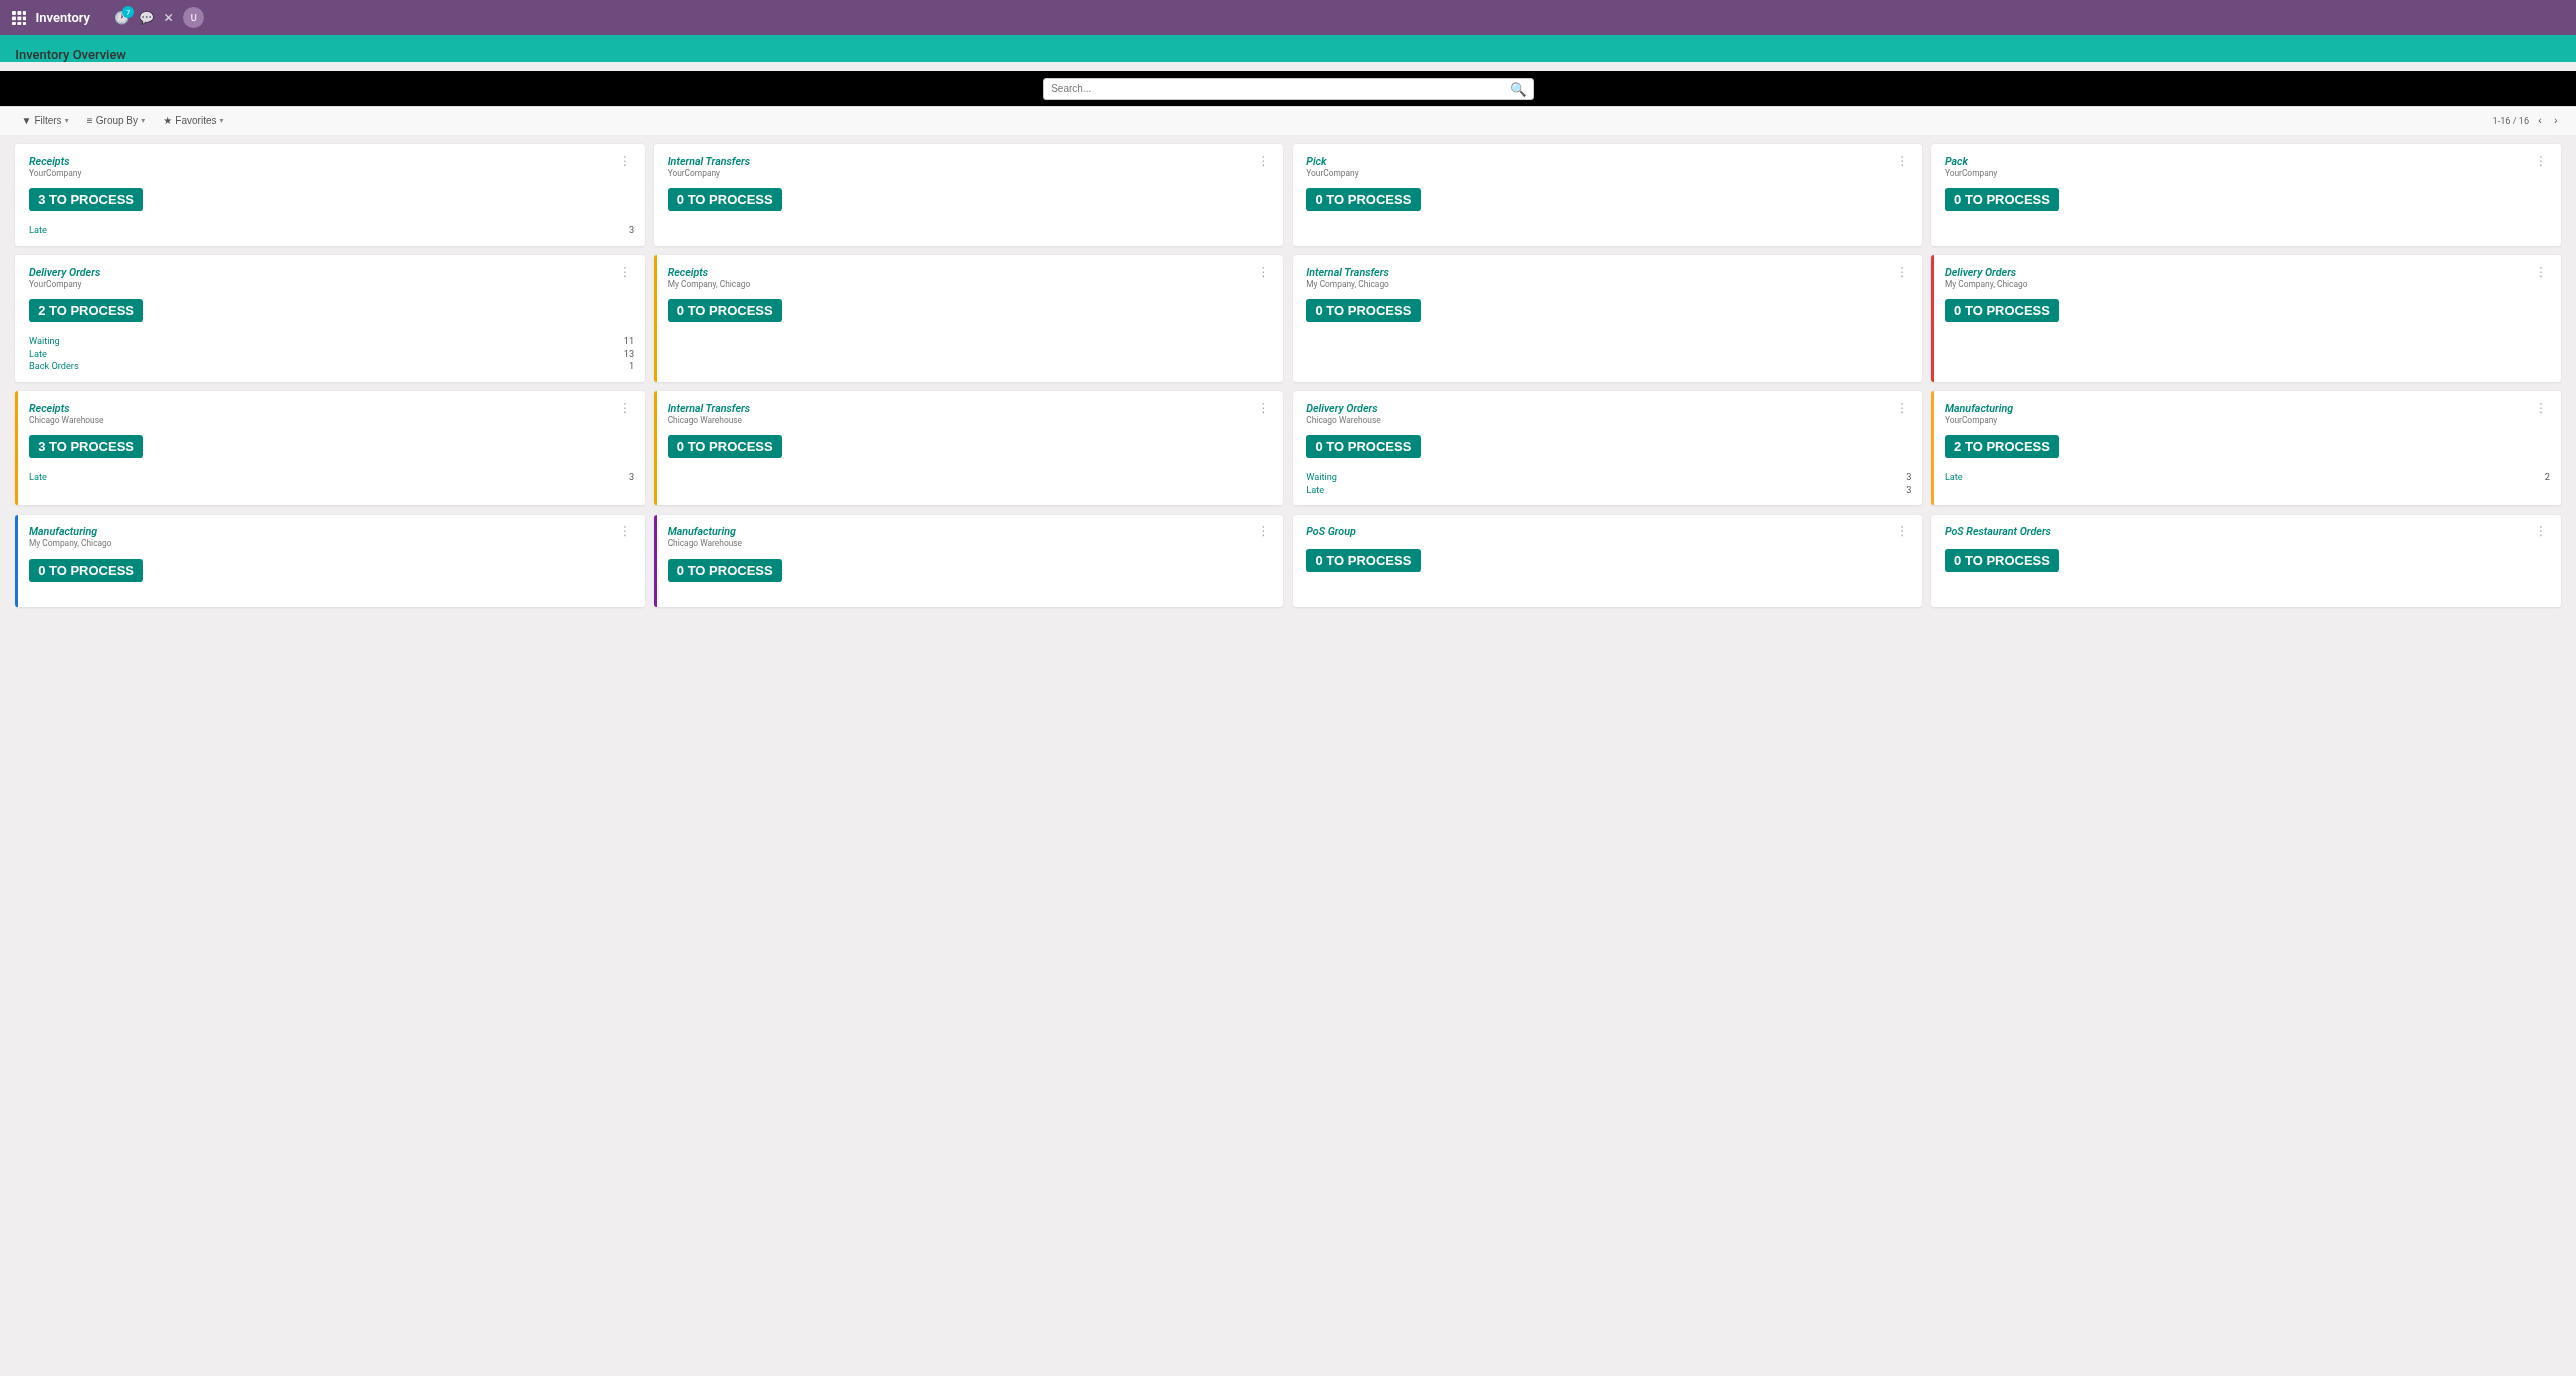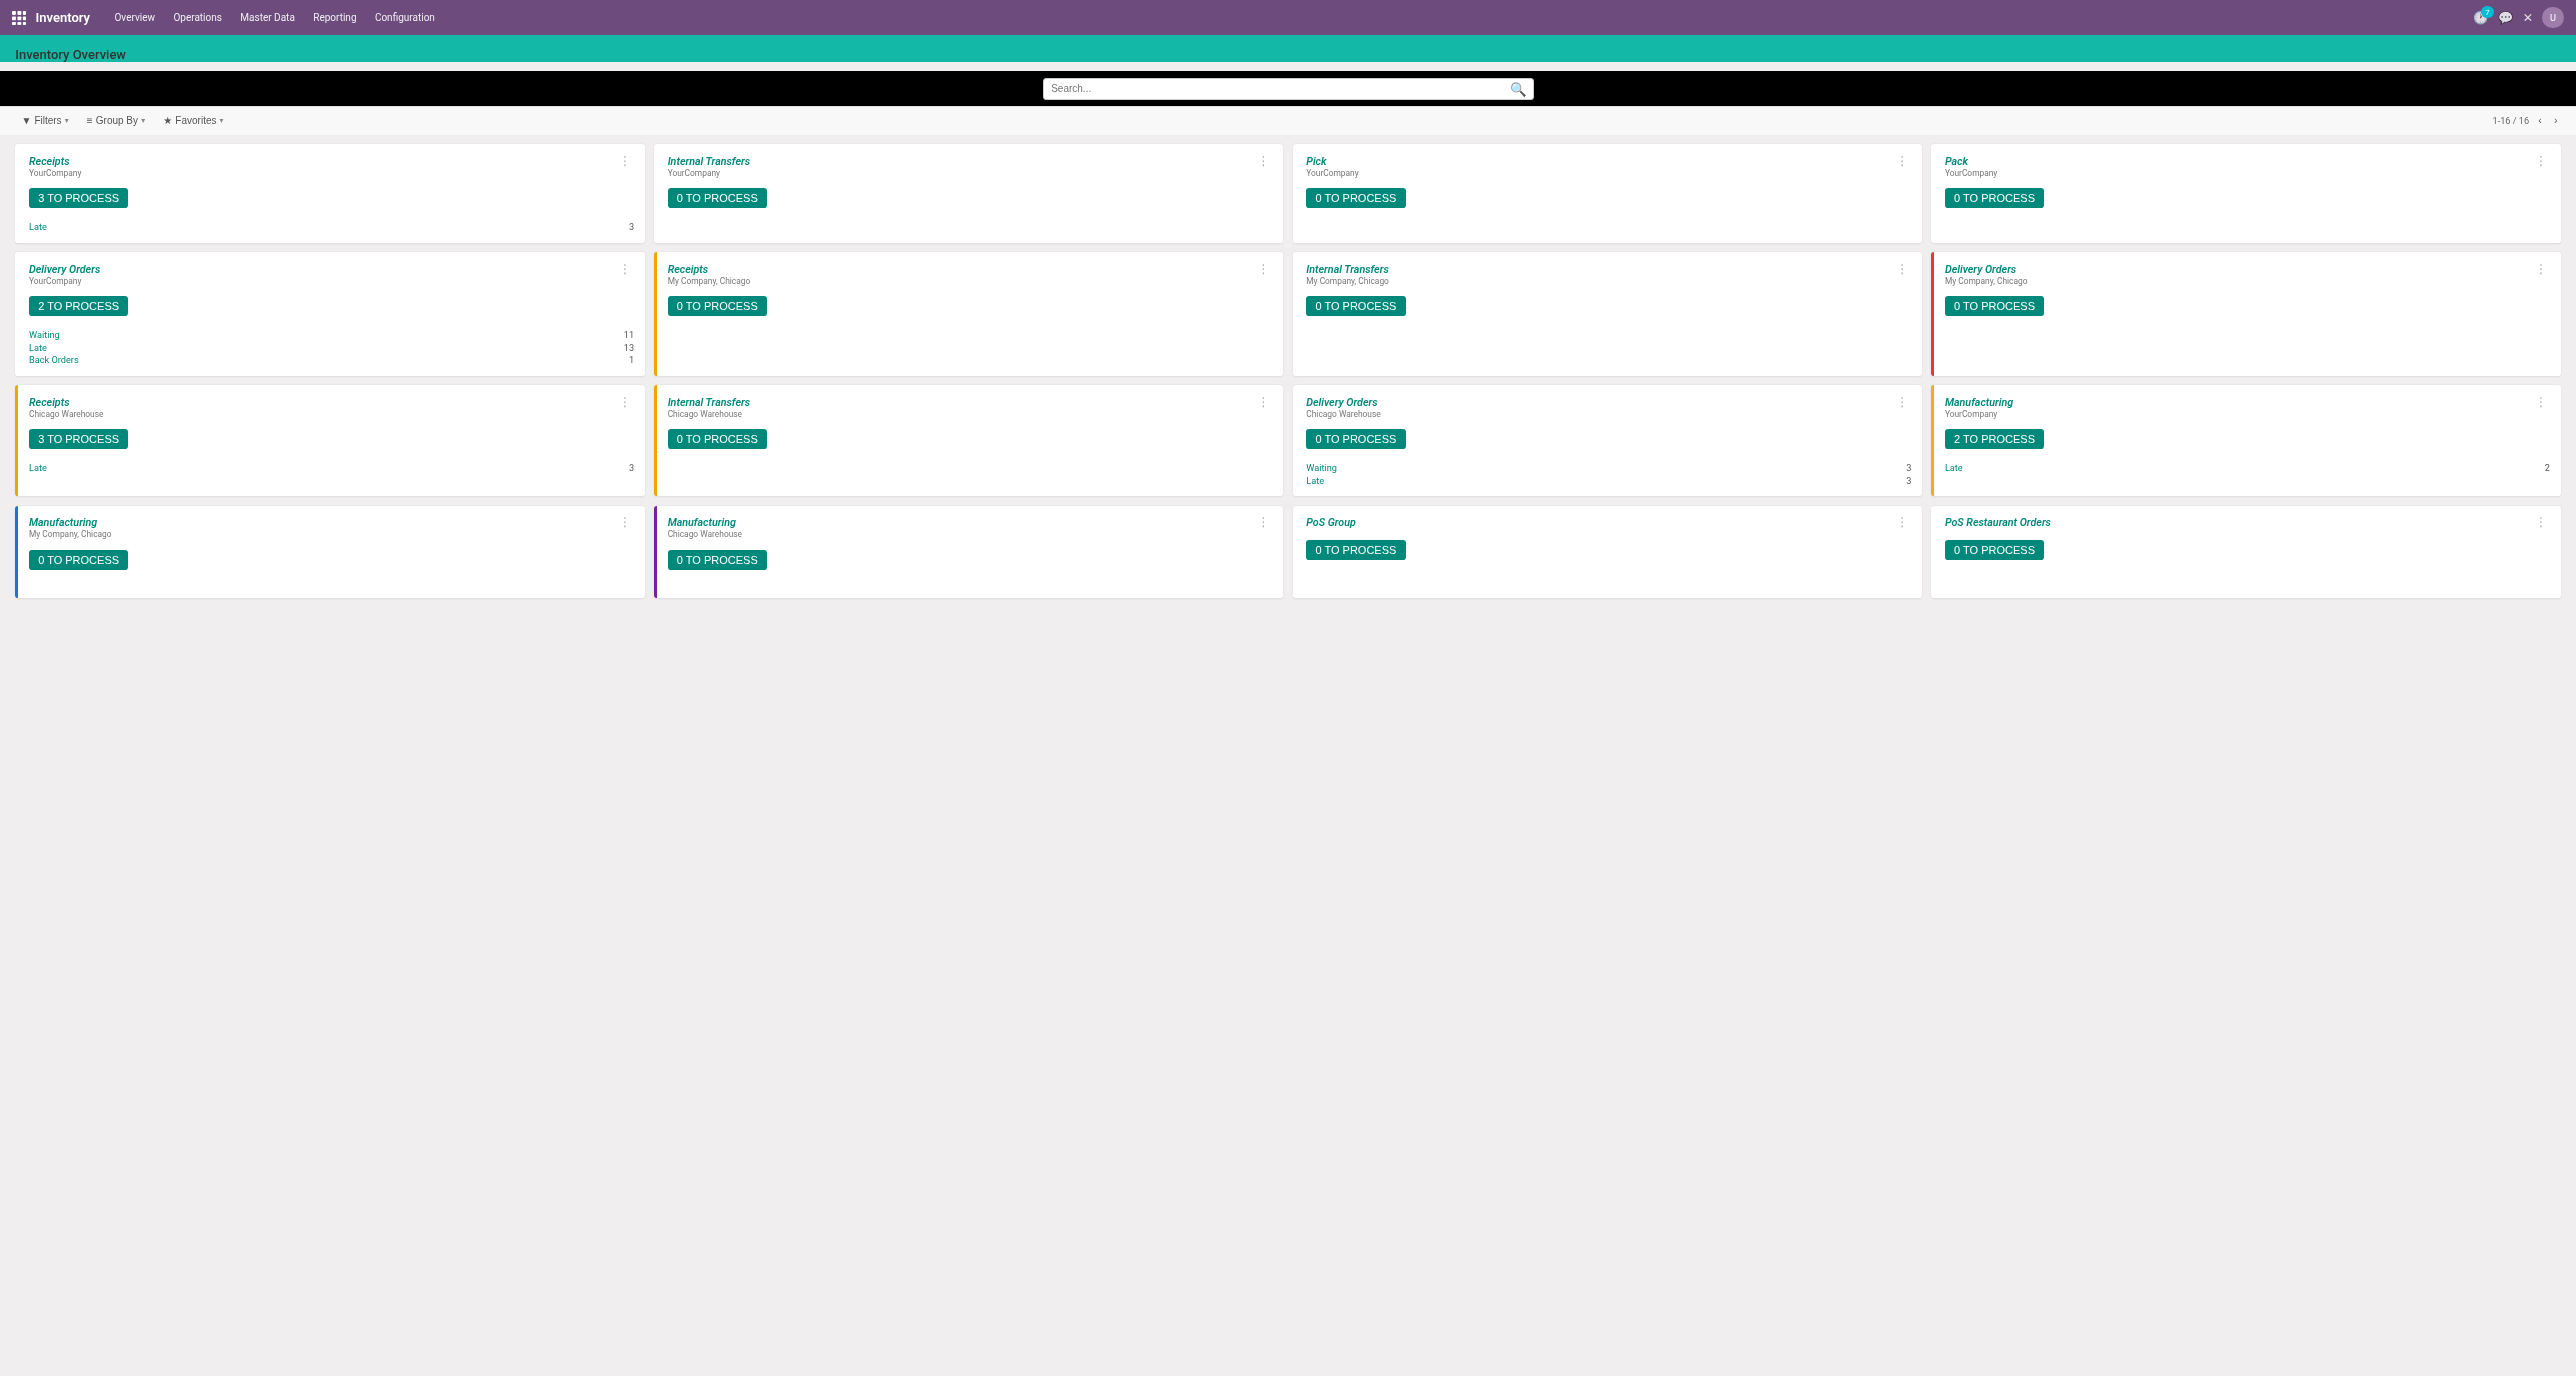"Overview" div.topnav-menu { html: <div> <a>Overview</a> <a>Operations</a> <a>Master Data</a> <a>Reporting</a> <a>Configuration</a> </div> -> none }
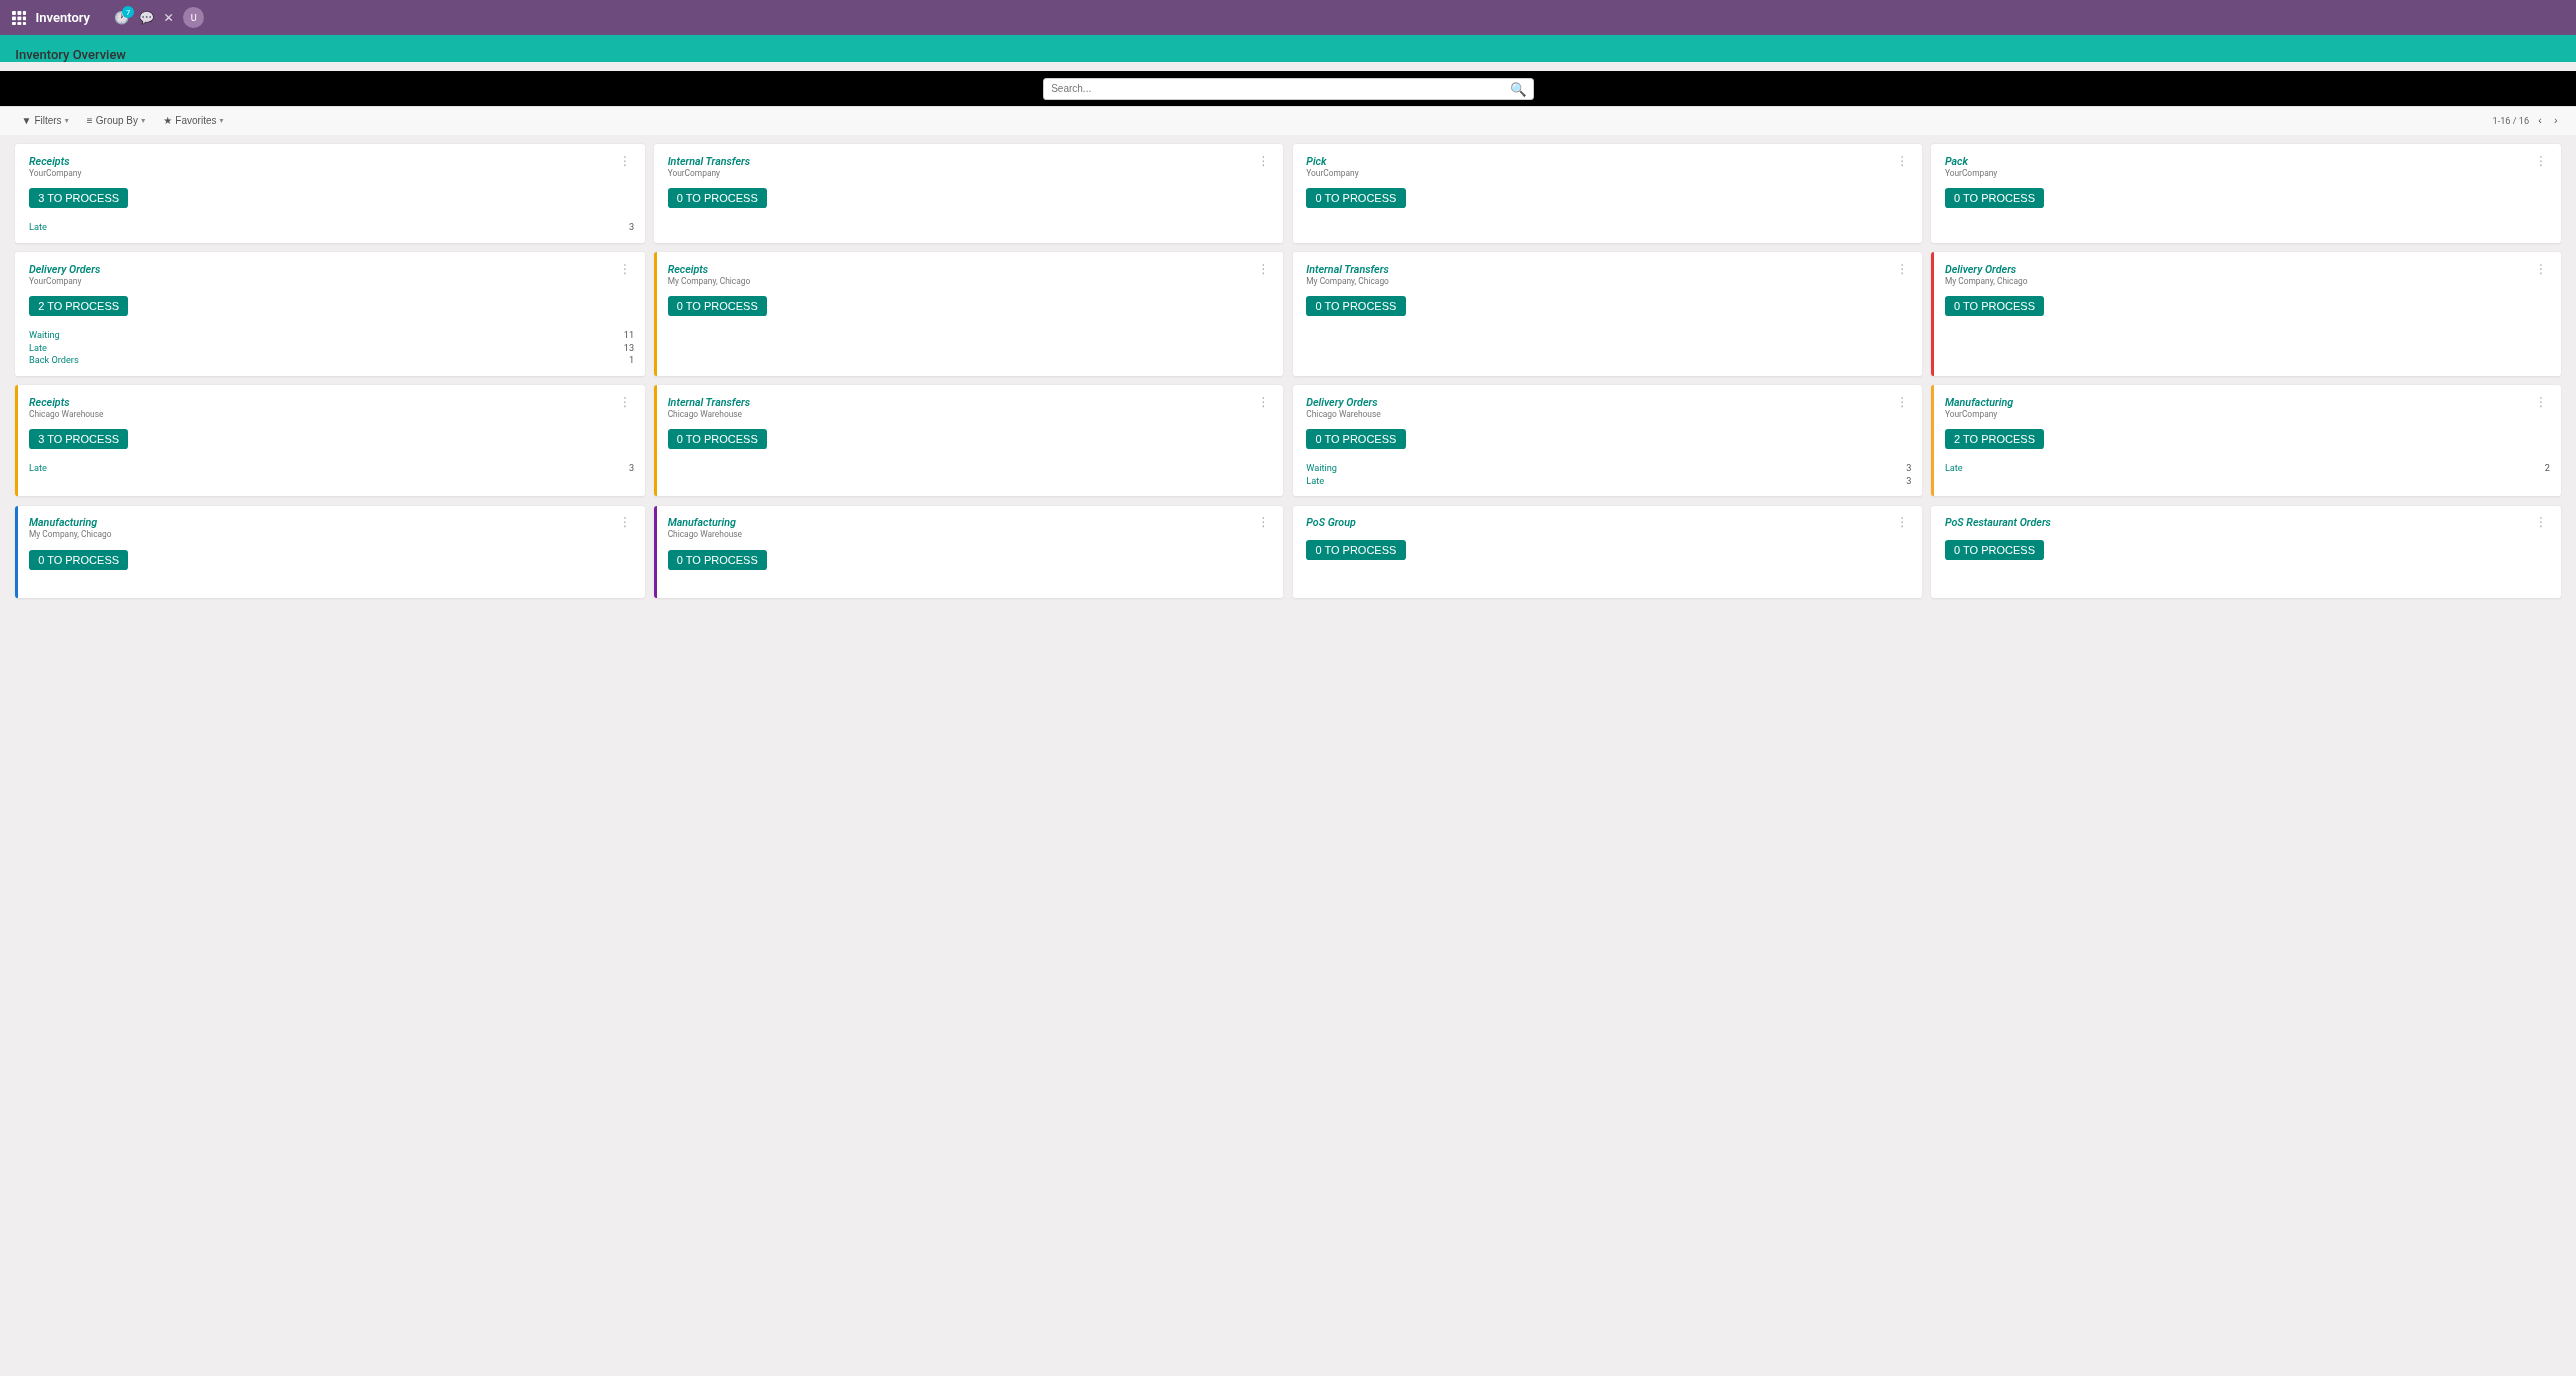"3 TO PROCESS" .process-btn { font-size: 11px -> 13px; font-weight: 400 -> 700 }
